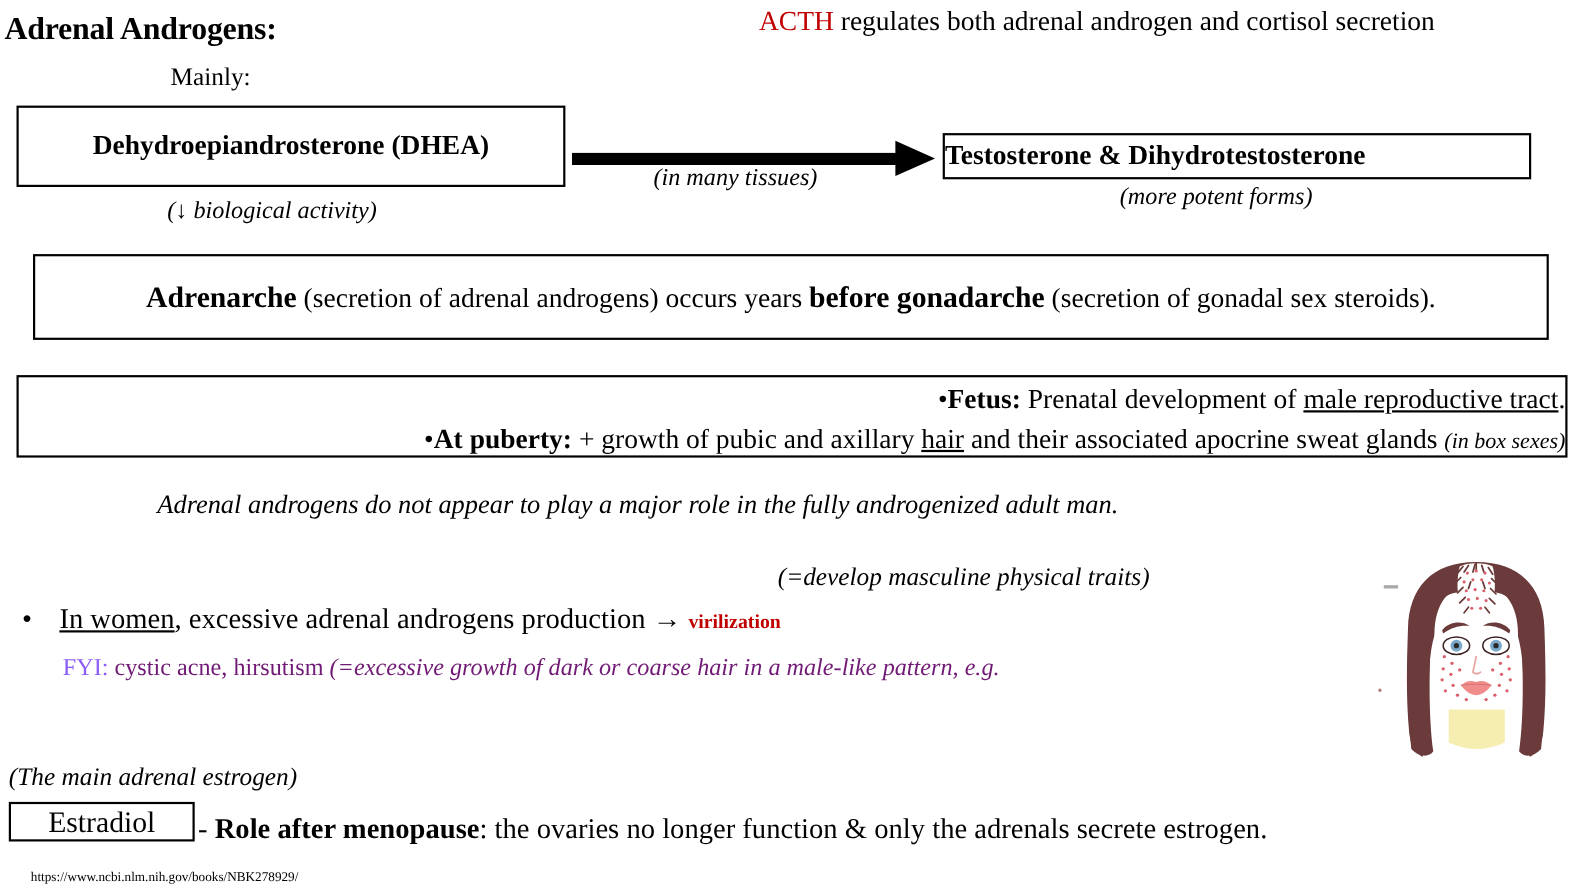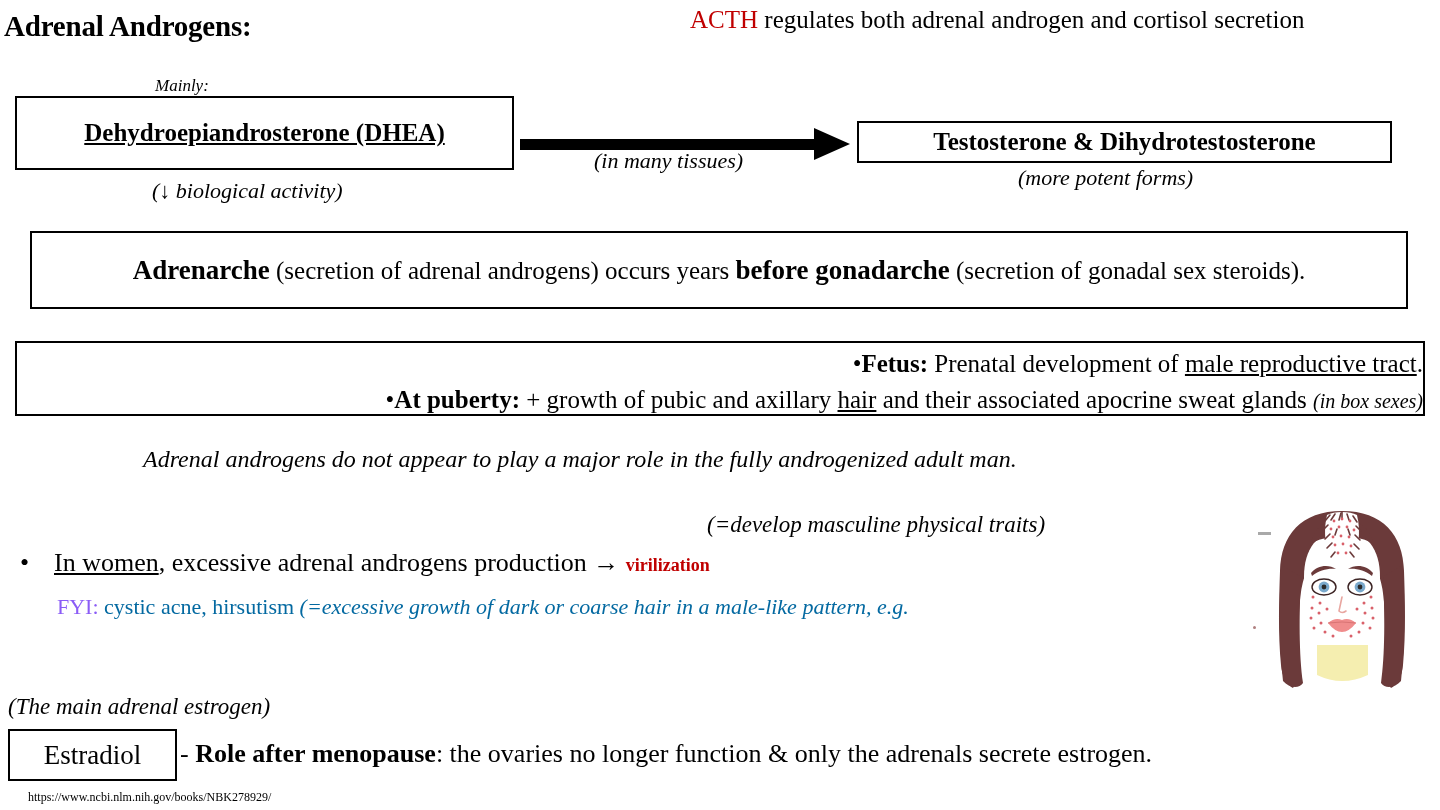"Mainly:" #mainly { font-size: 17px -> 23px; font-style: italic -> none; margin-top: 19px -> none }
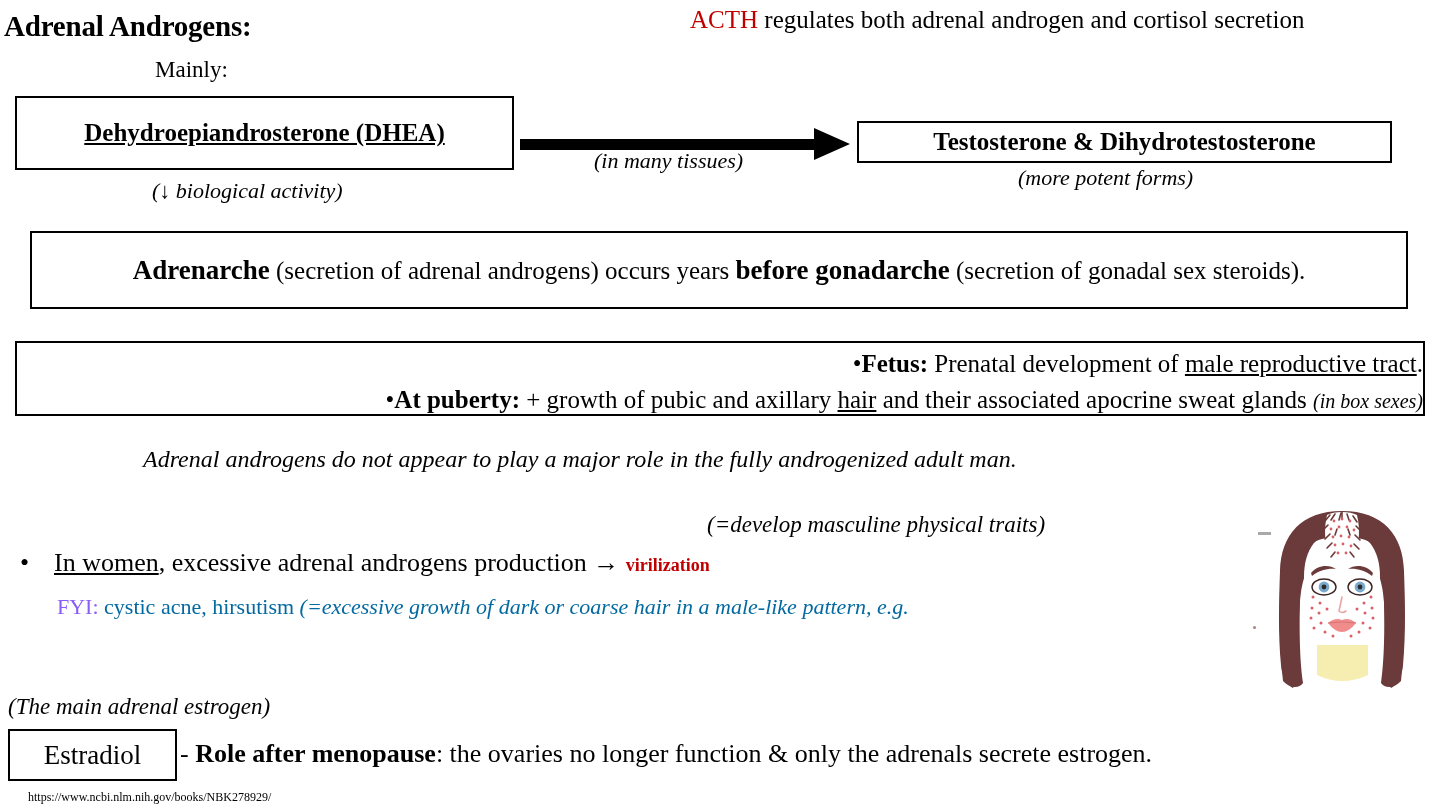"Dehydroepiandrosterone (DHEA)" #dhea-box .l1 { text-decoration: underline -> none }
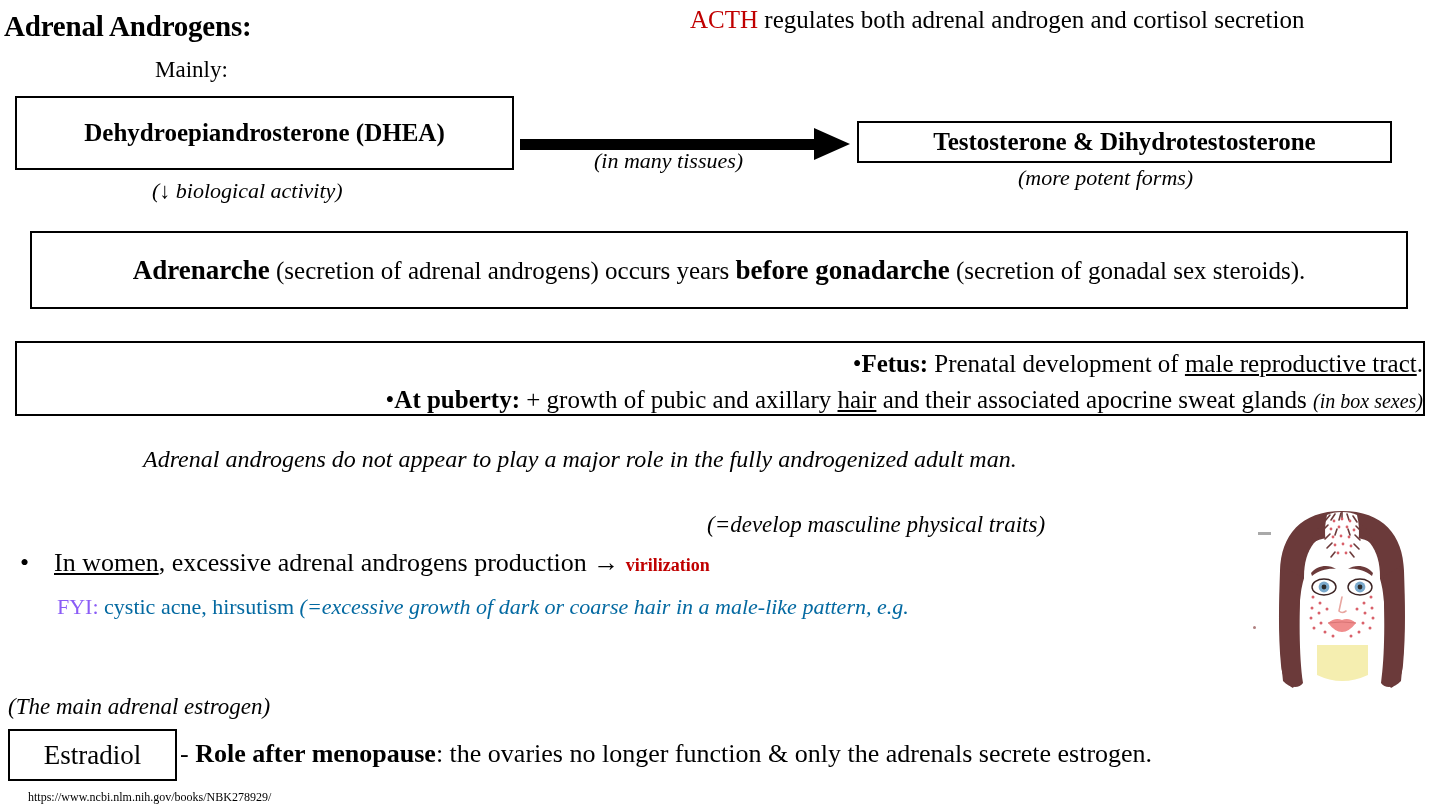"Testosterone & Dihydrotestosterone" #testo-box { justify-content: center -> none }
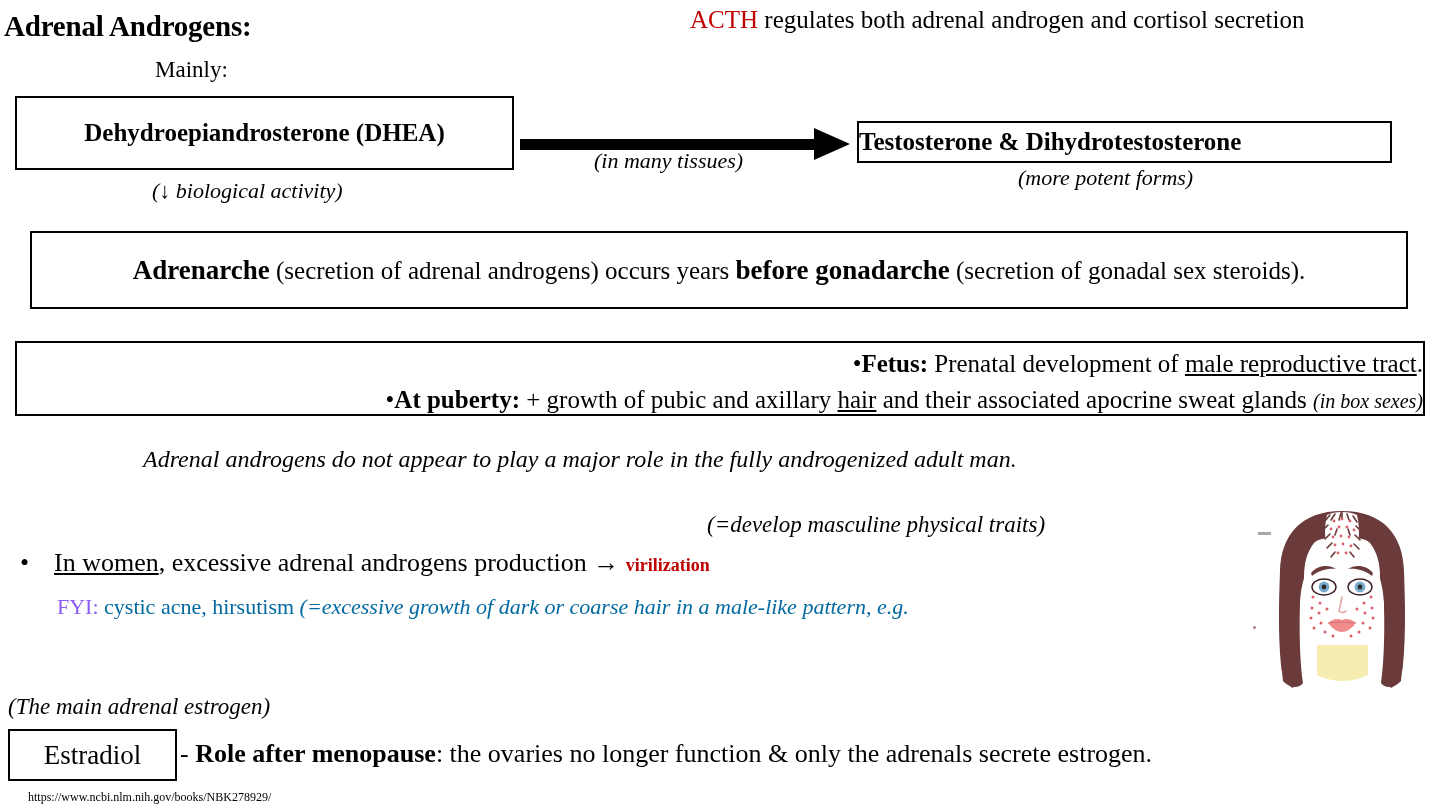"cystic acne, hirsutism" .blue { color: #0369a1 -> #701a75 }
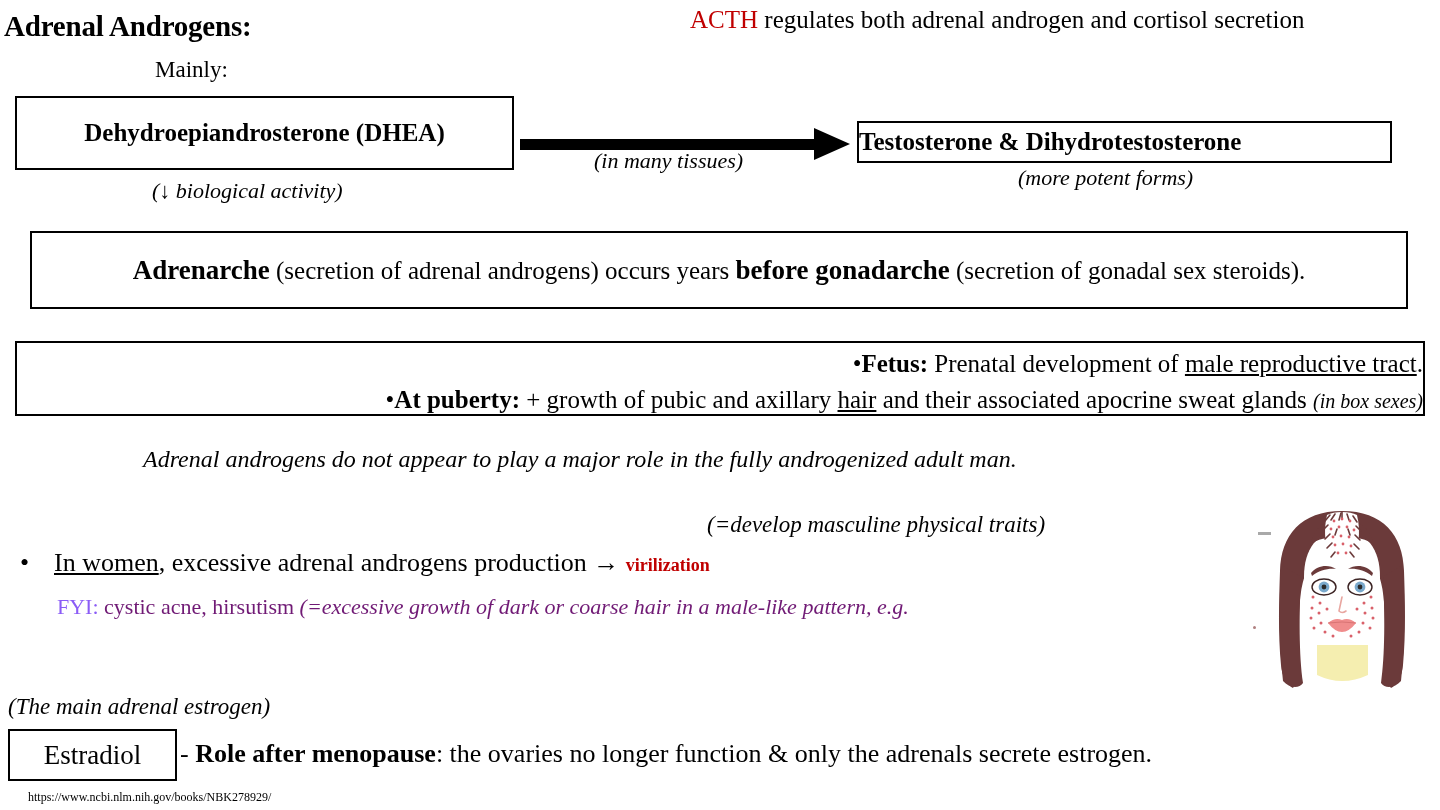"Estradiol" #estradiol-box { height: 52px -> 36px }
